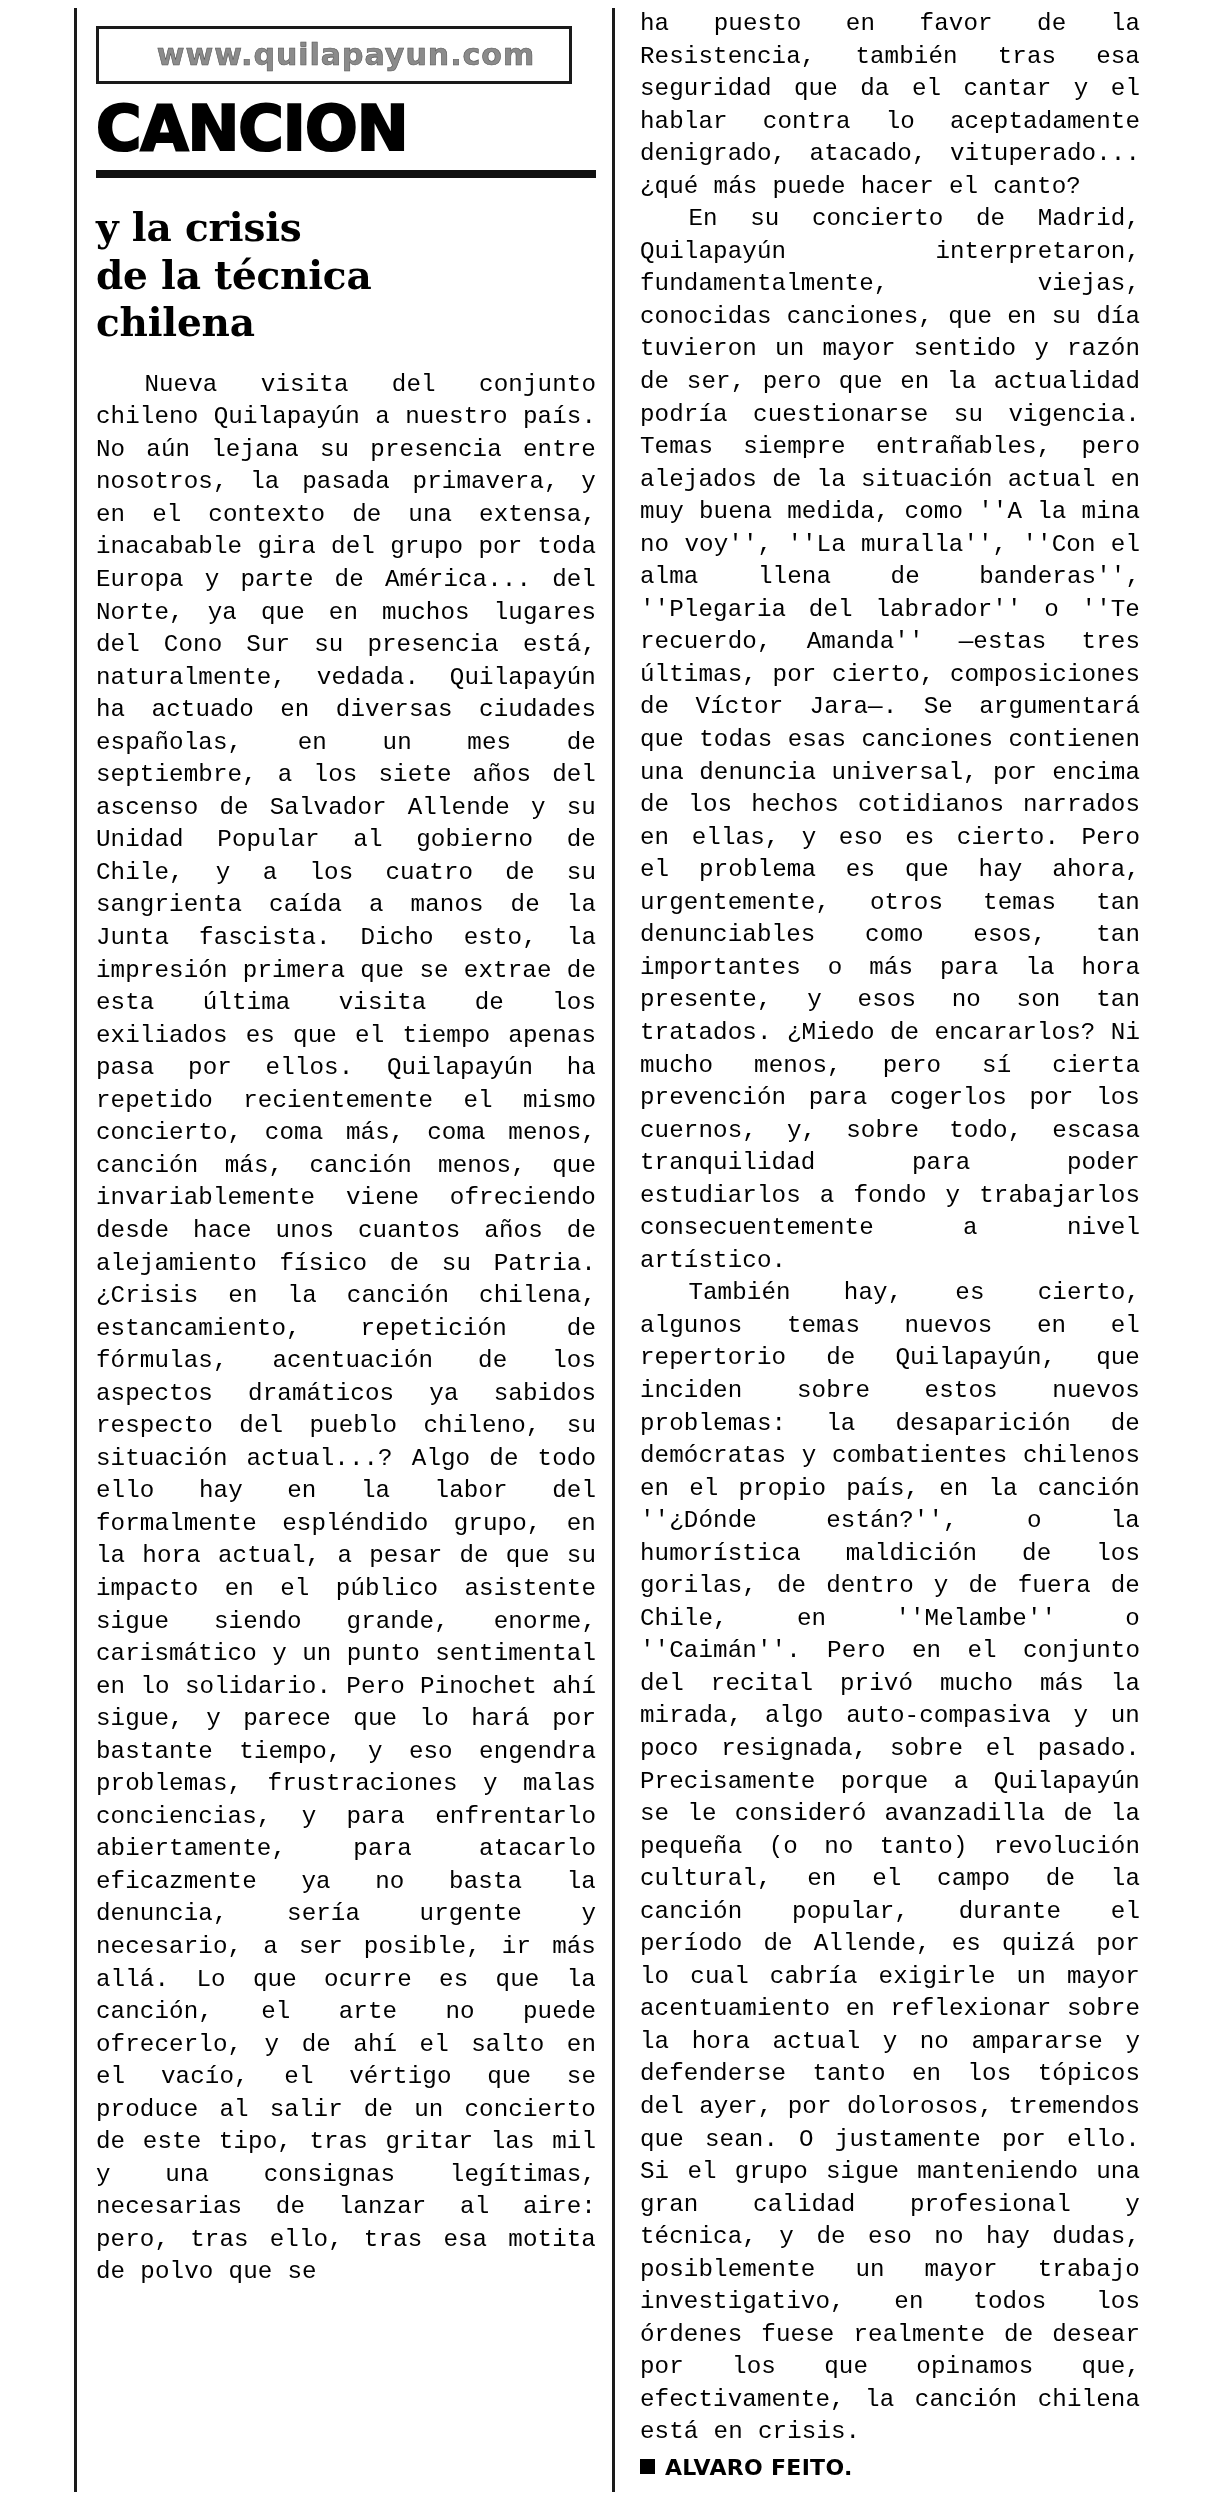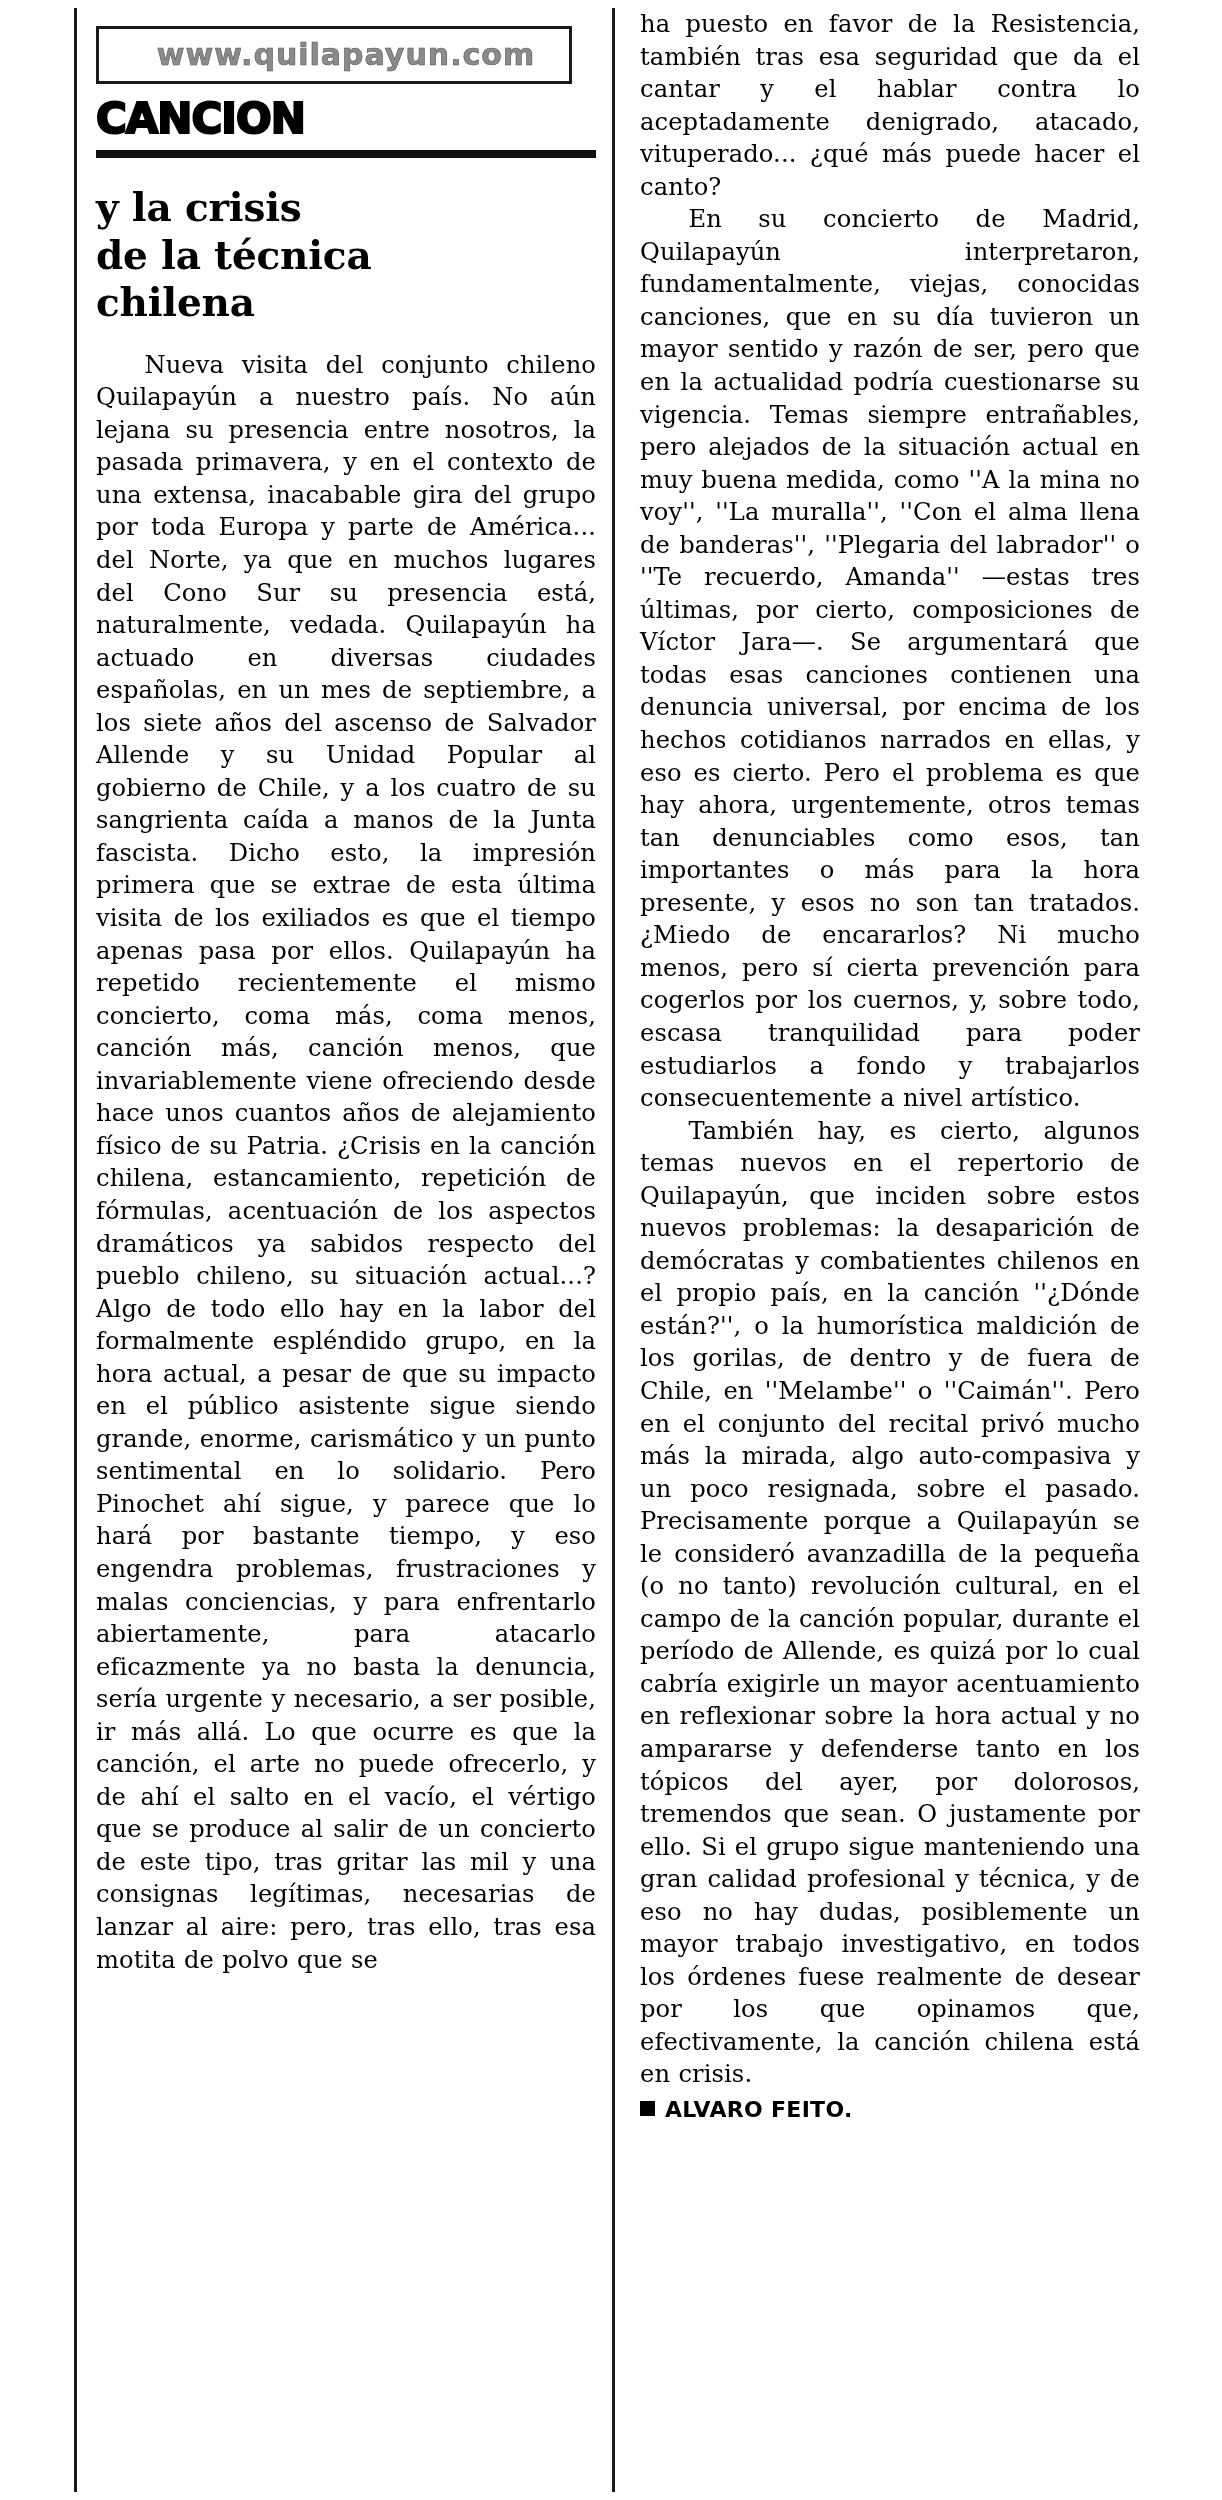"ha puesto en favor de" .body-text p { font-family: none -> Liberation Mono, monospace }
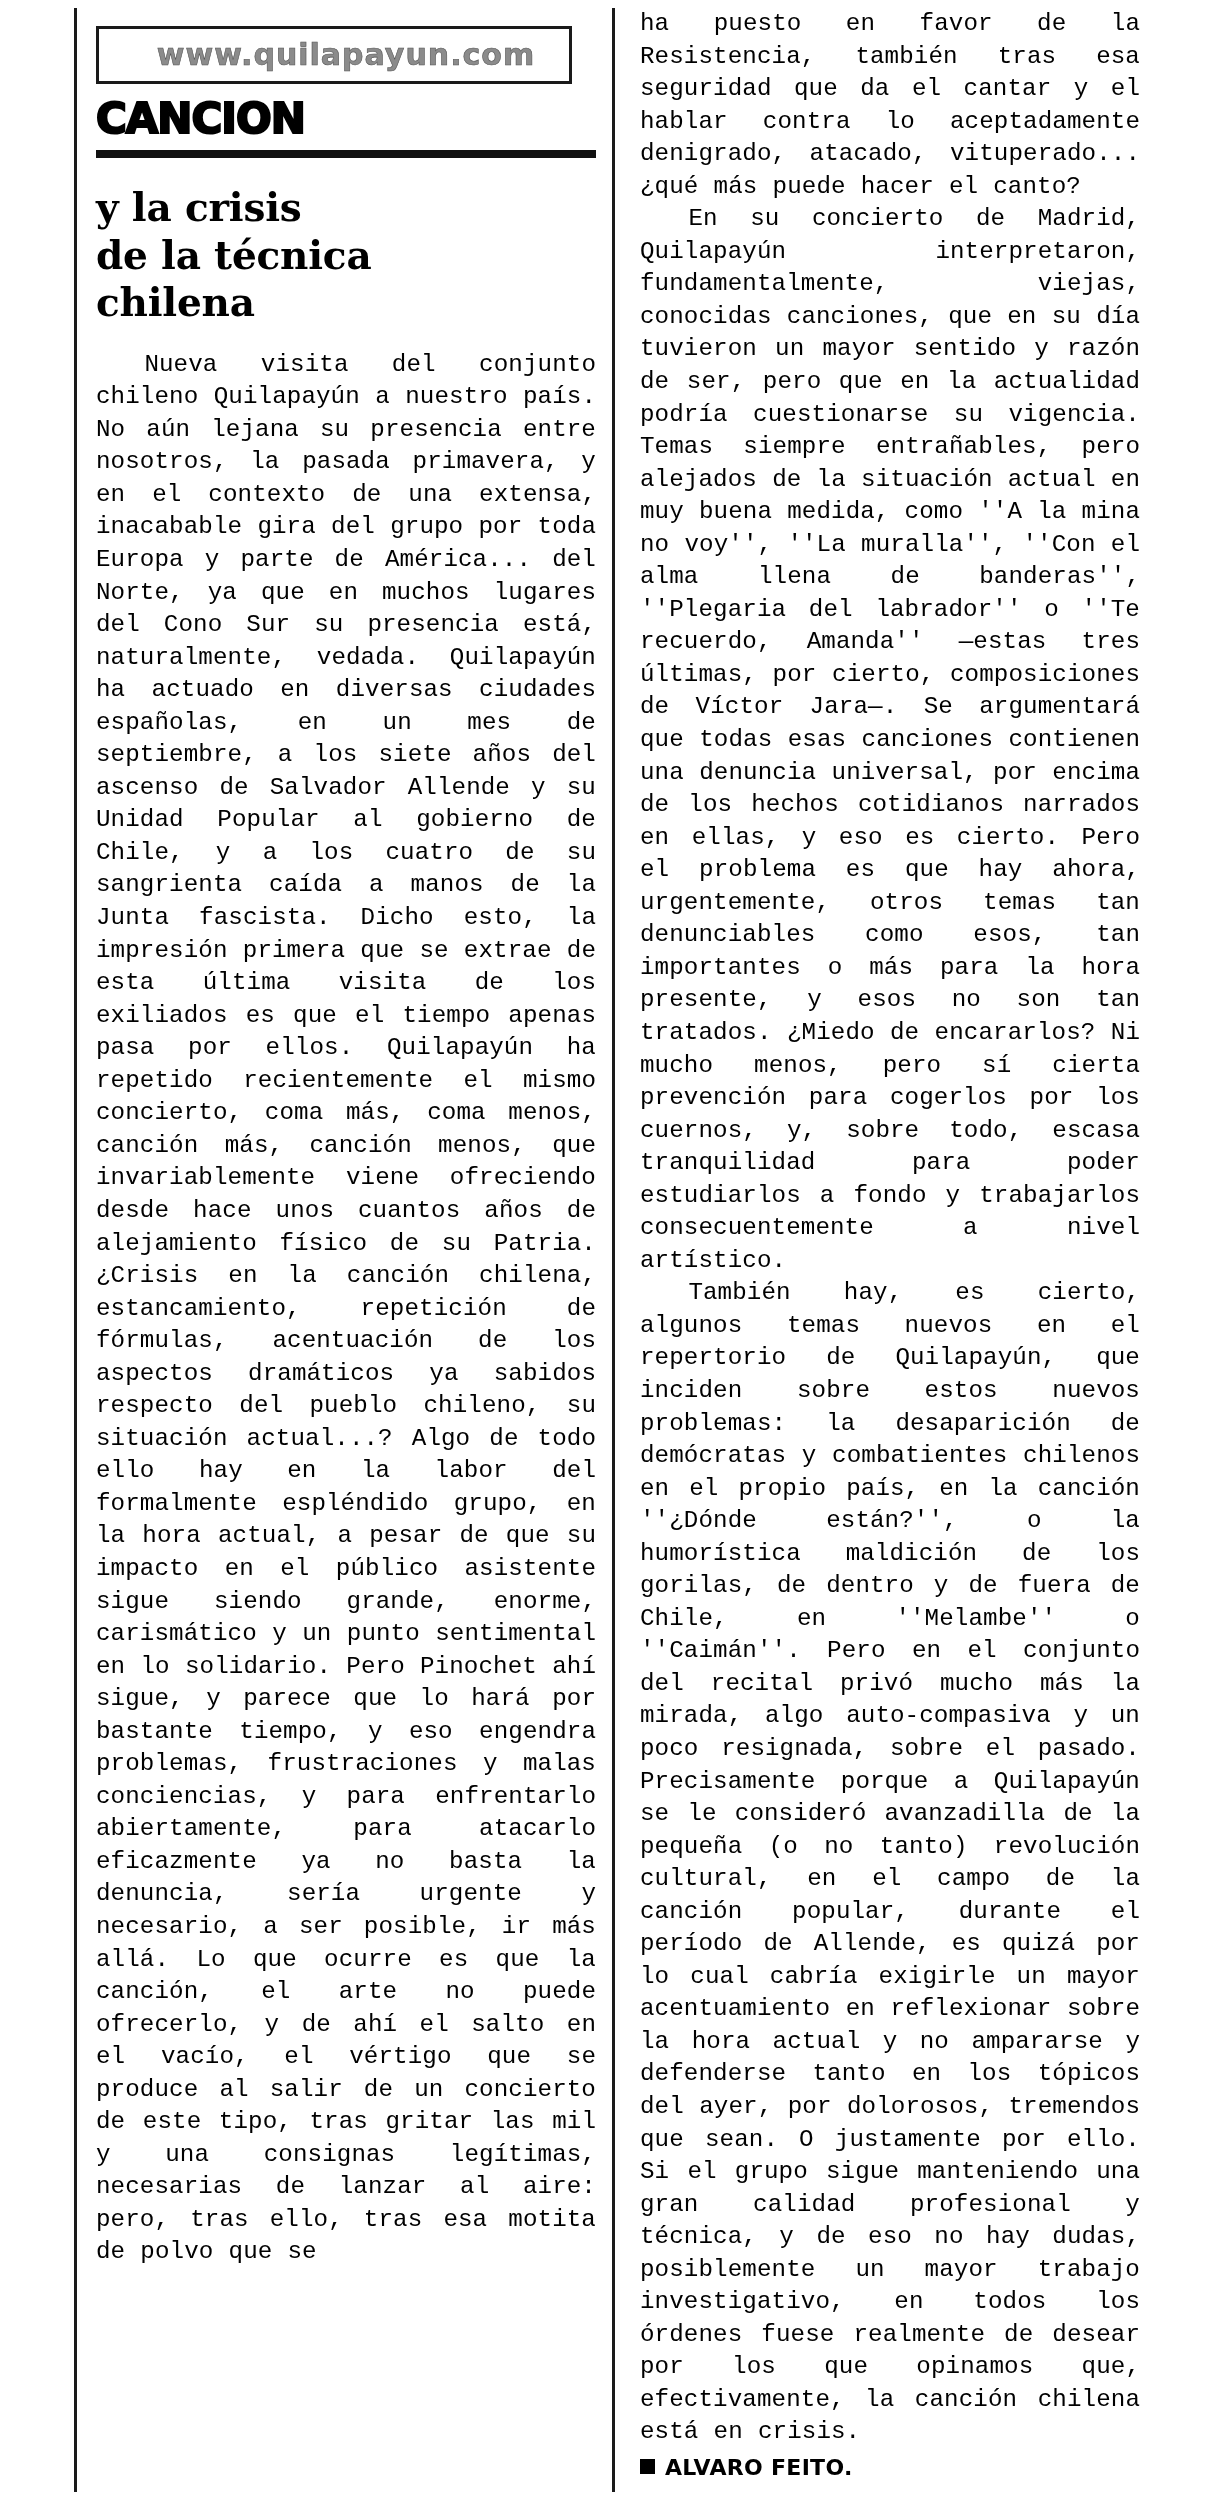"CANCION" .section-title { font-size: 42px -> 62px }
